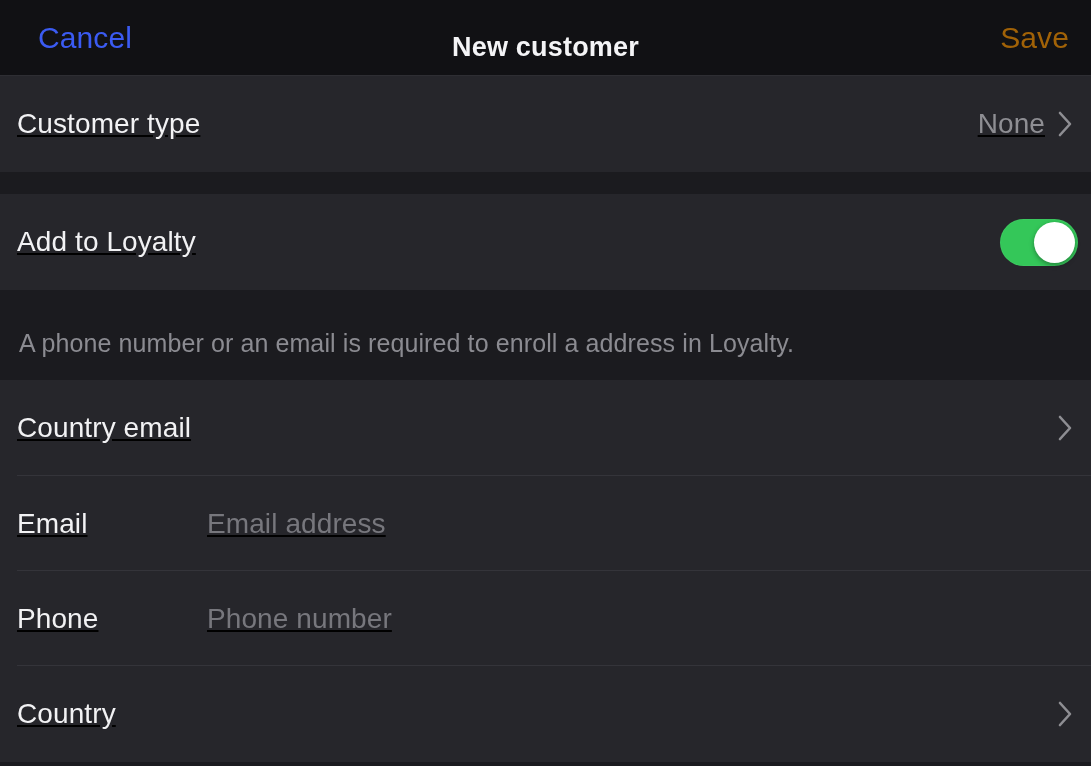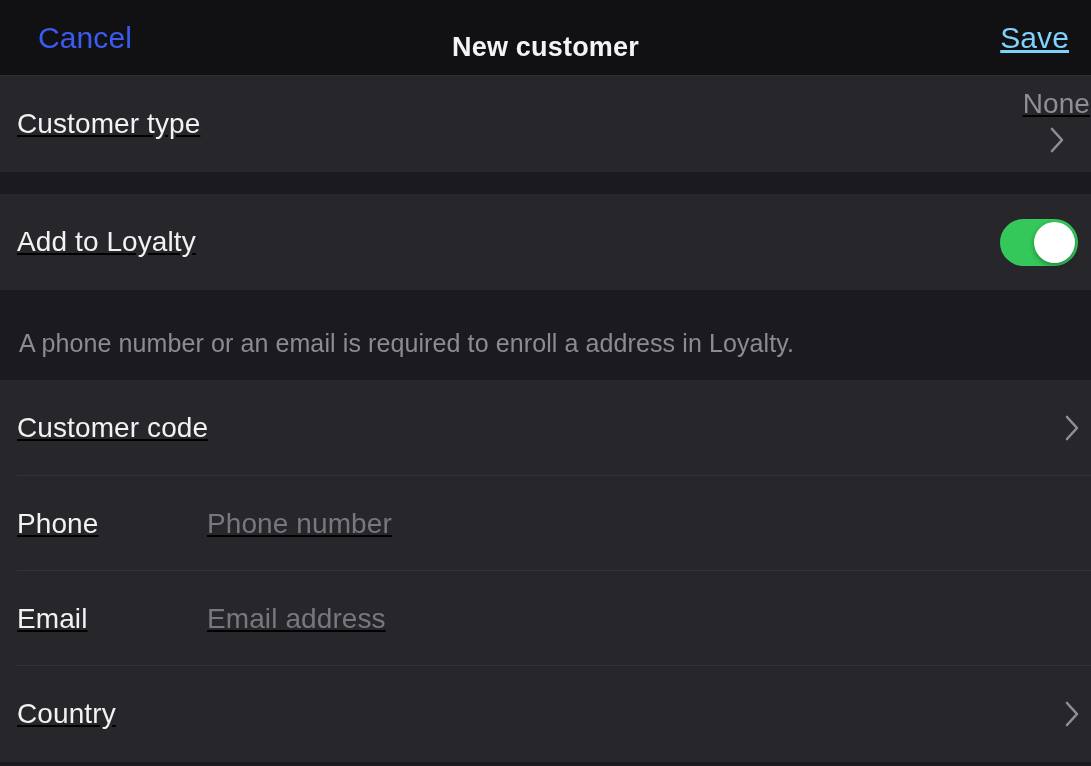"Save" .nav-save { color: #7dd3fc -> #a16207; text-decoration: underline -> none }
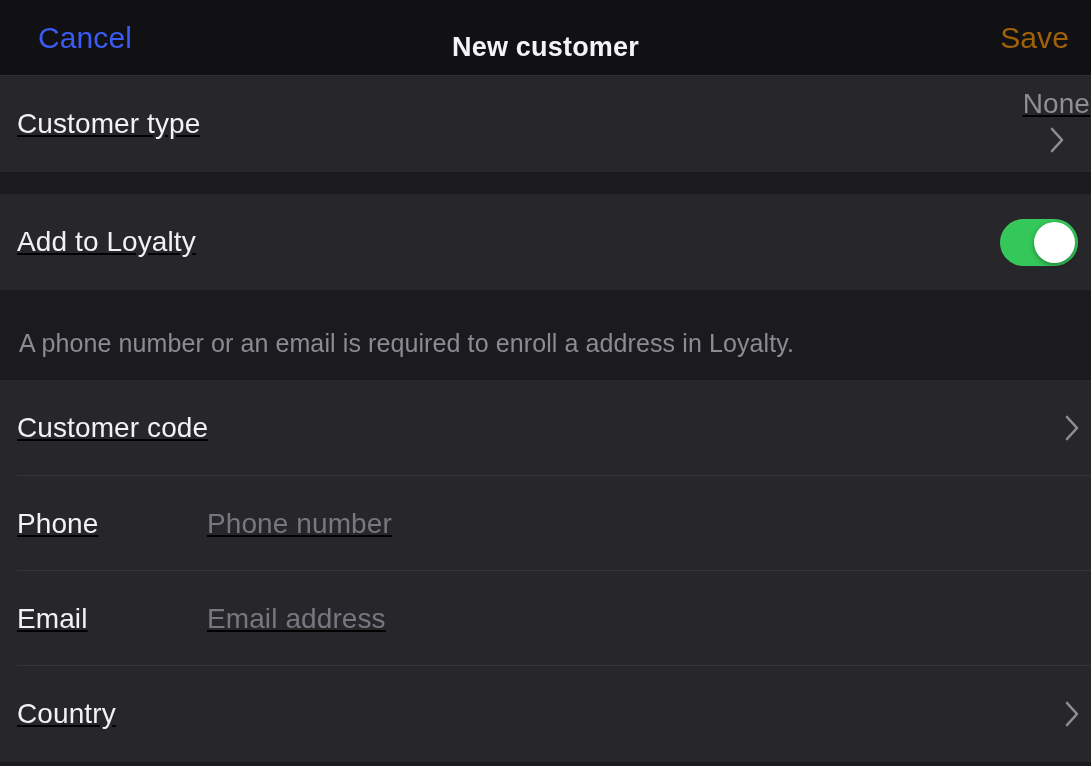"None" .row-right { flex-direction: column -> none; padding-right: 1px -> 8px }
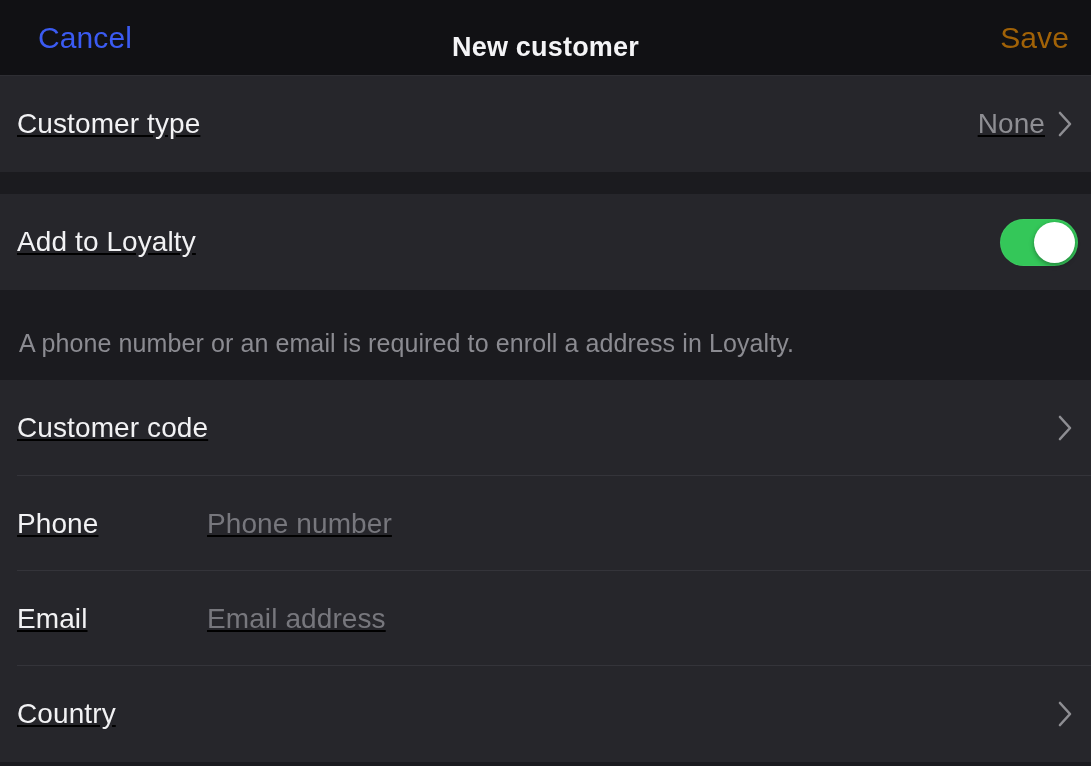"Customer code" span.row-label { text: Customer code -> Country email }
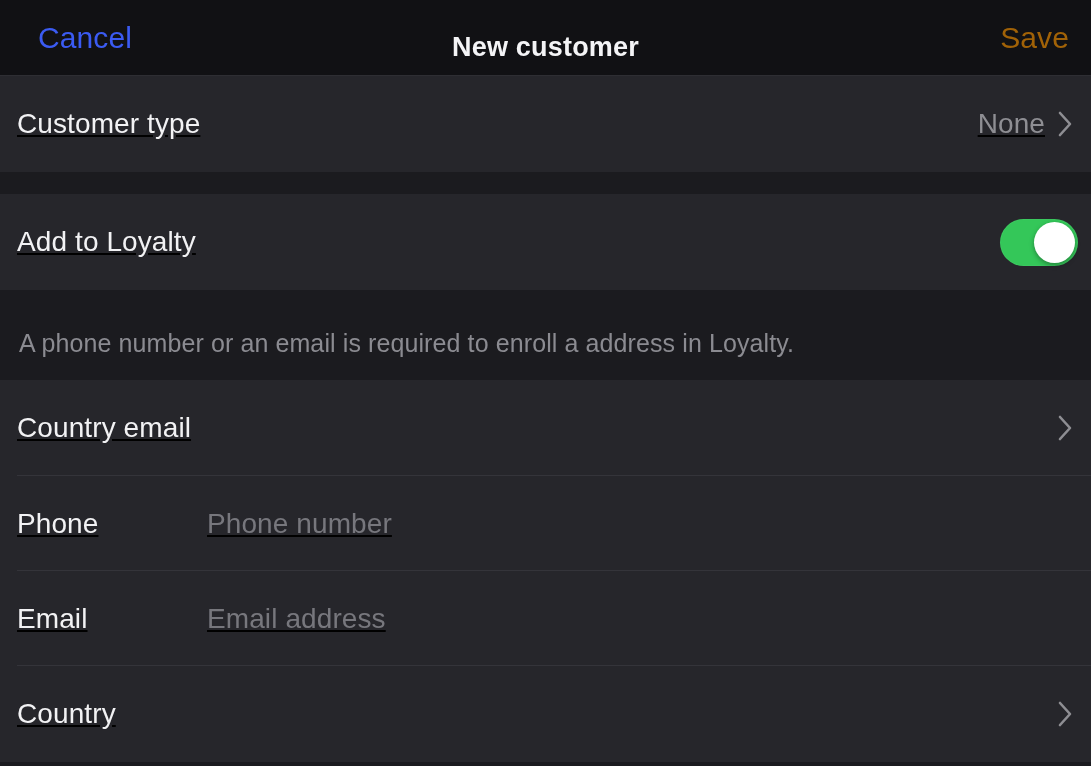"Phone" div.field-row { order: before "Email" -> after "Email" }
